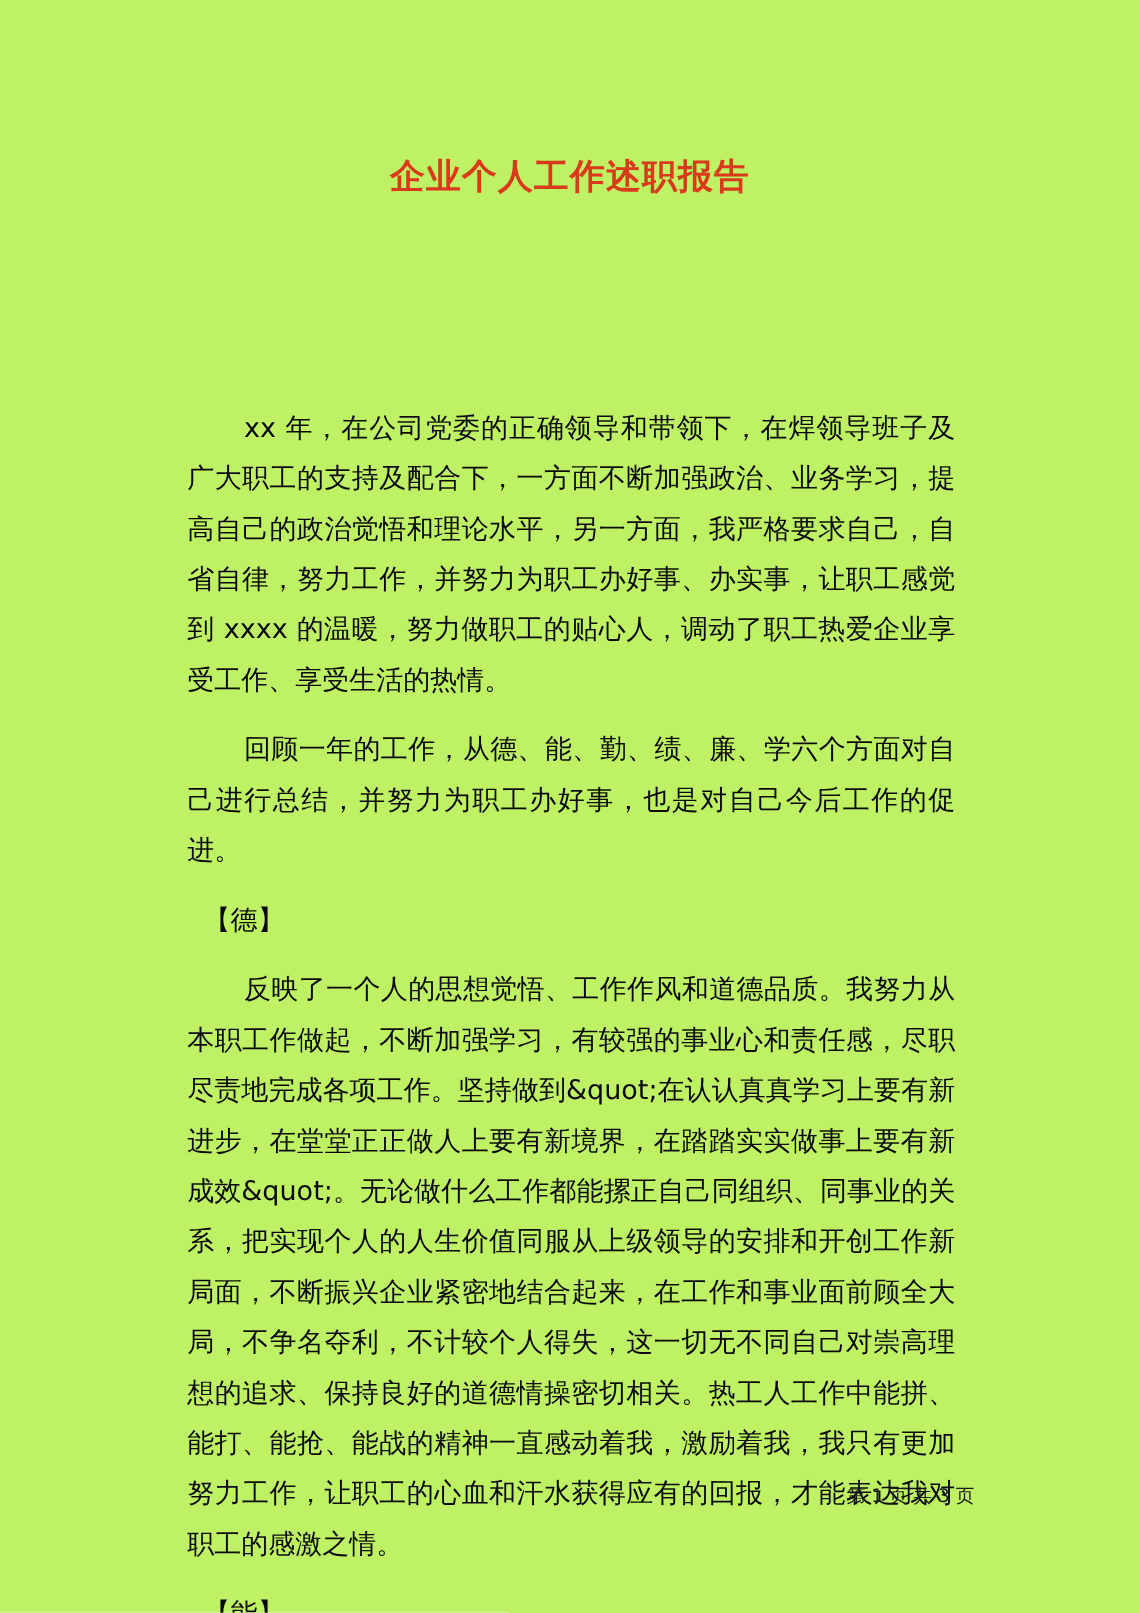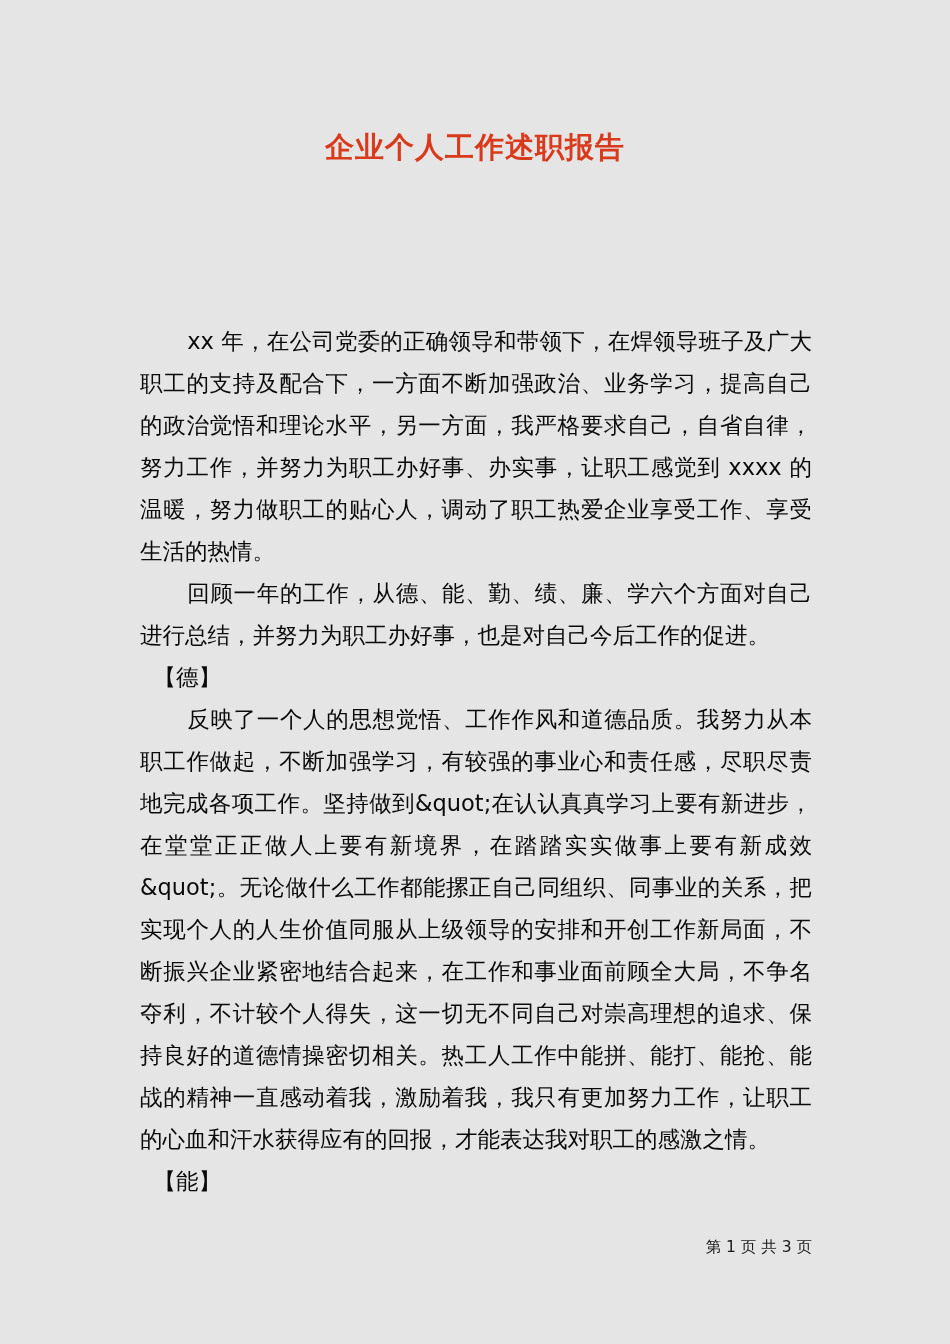"企业个人工作述职报告" .page { background: #e5e5e5 -> #bef264 }
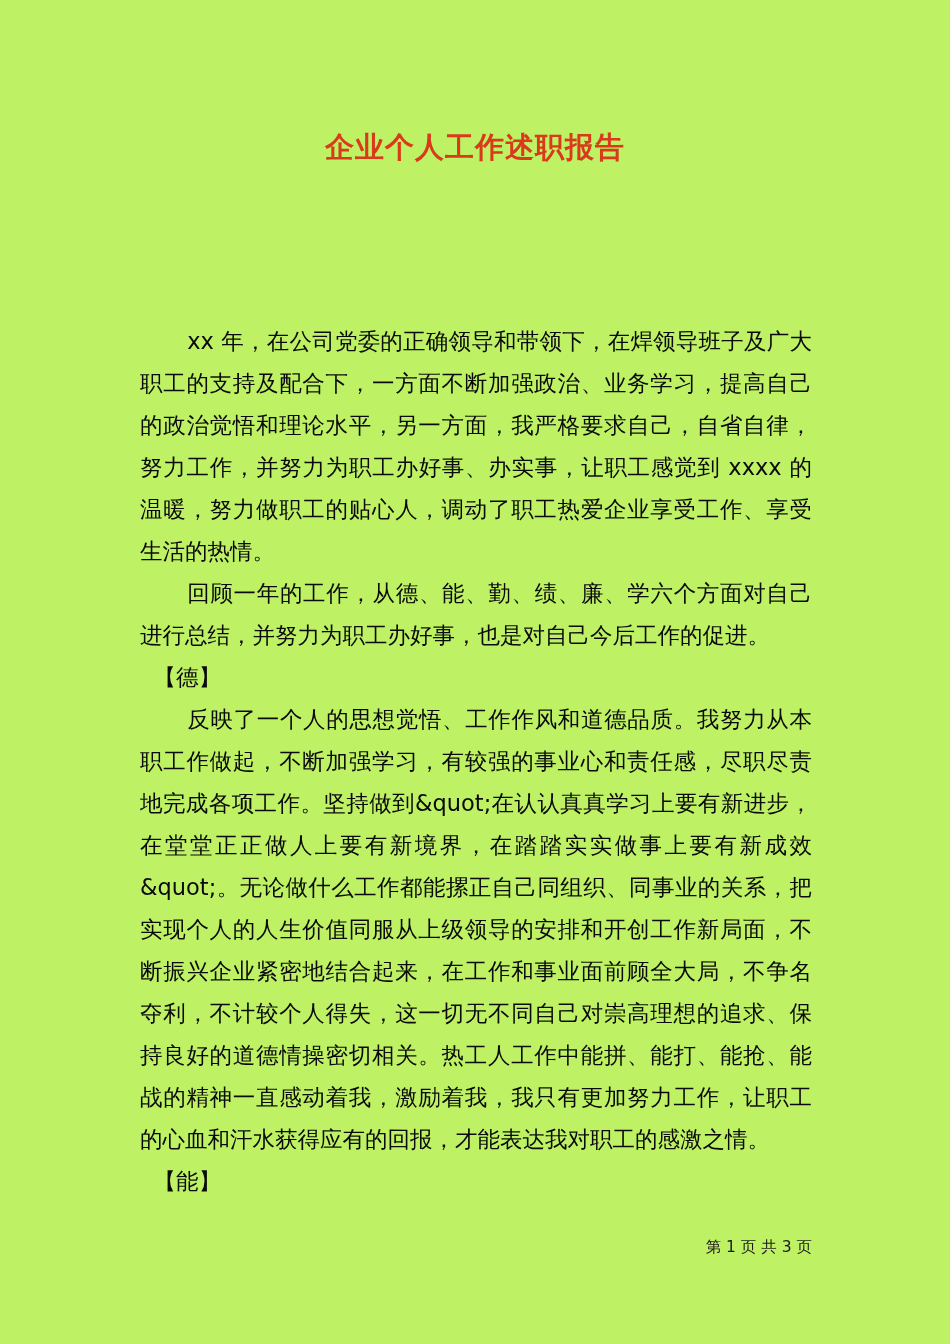"xx" .para { margin: 0 -> 16px }
